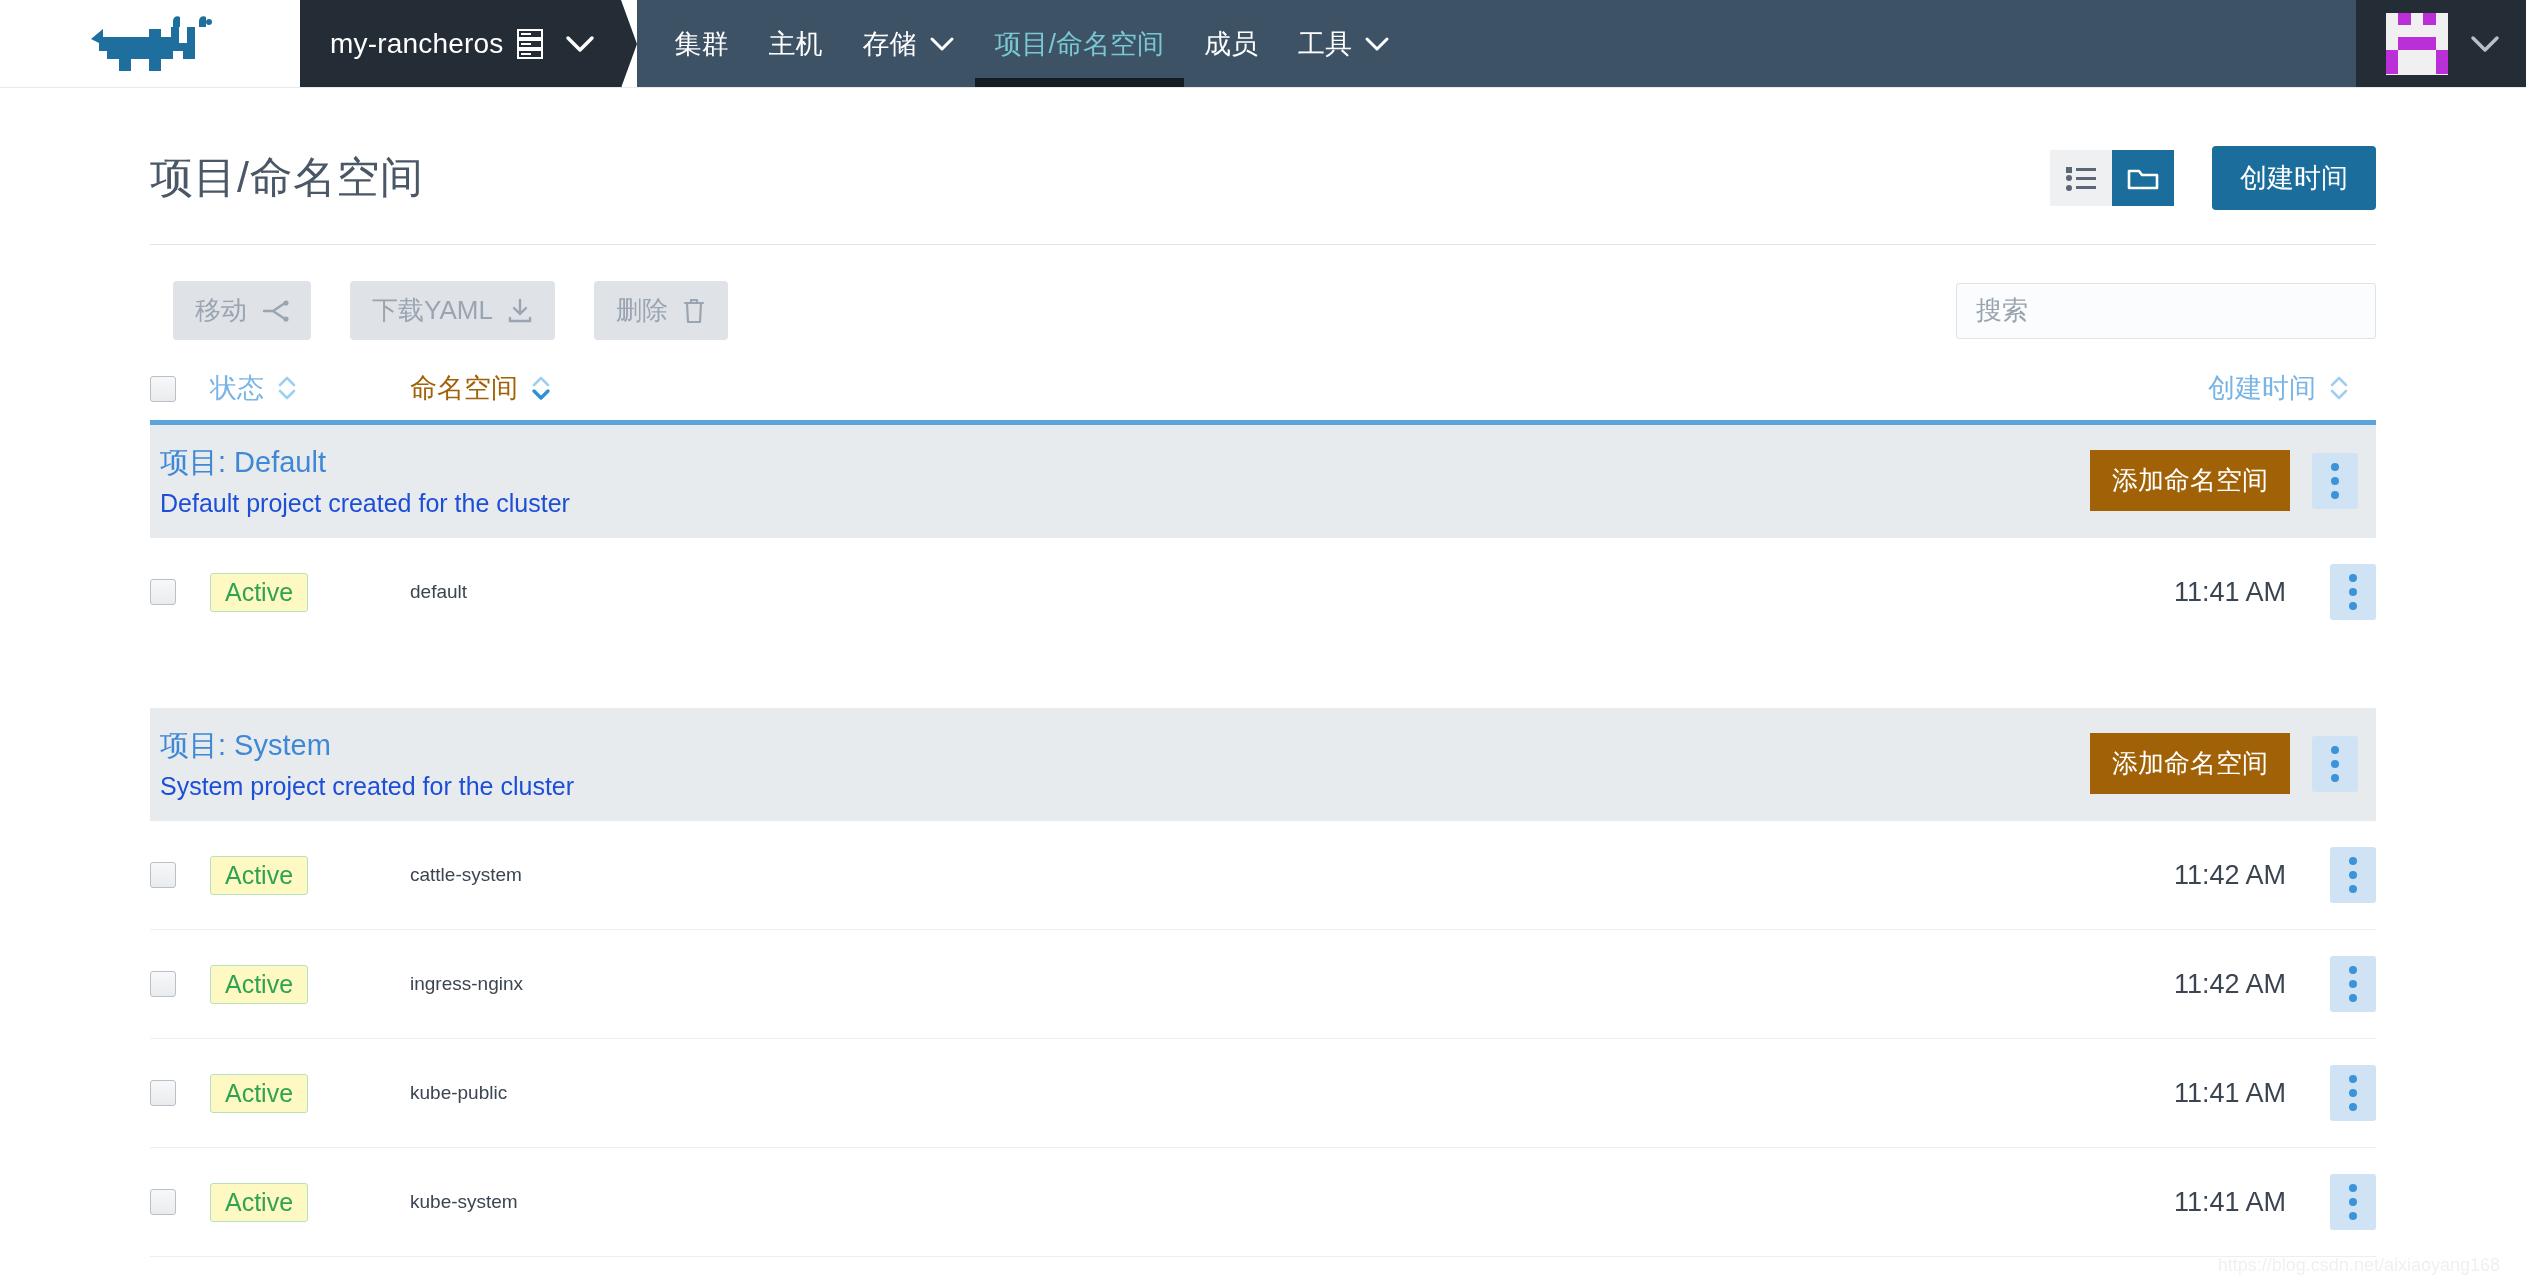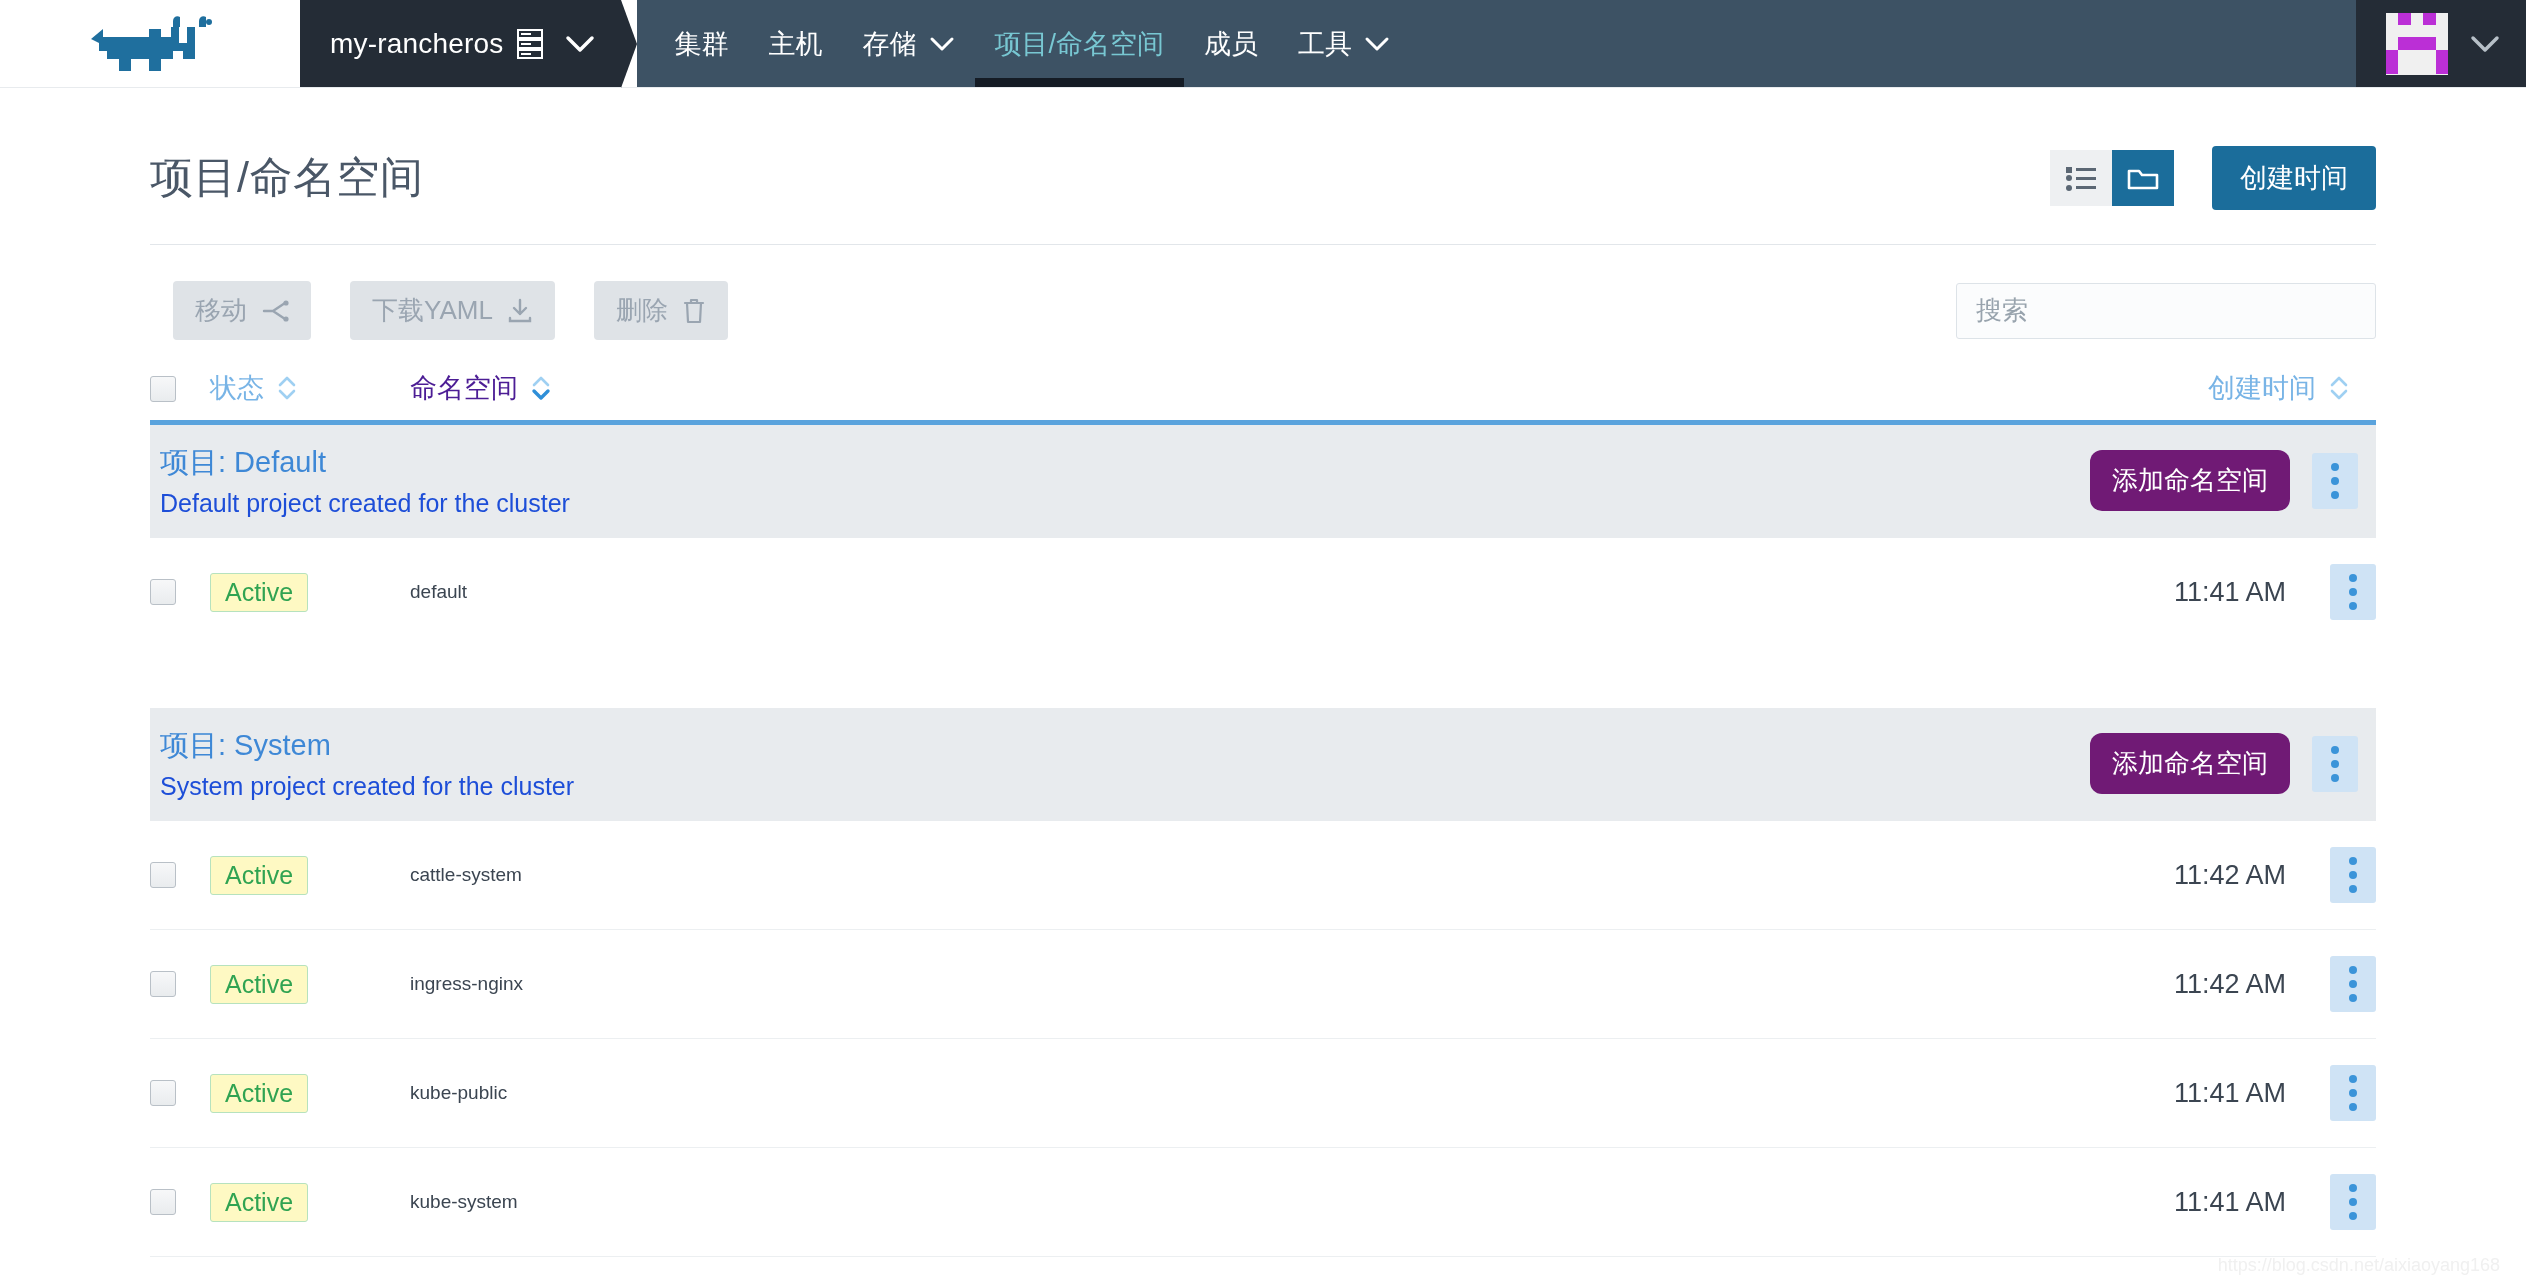"命名空间" th.sorted { color: #4c1d95 -> #a16207 }
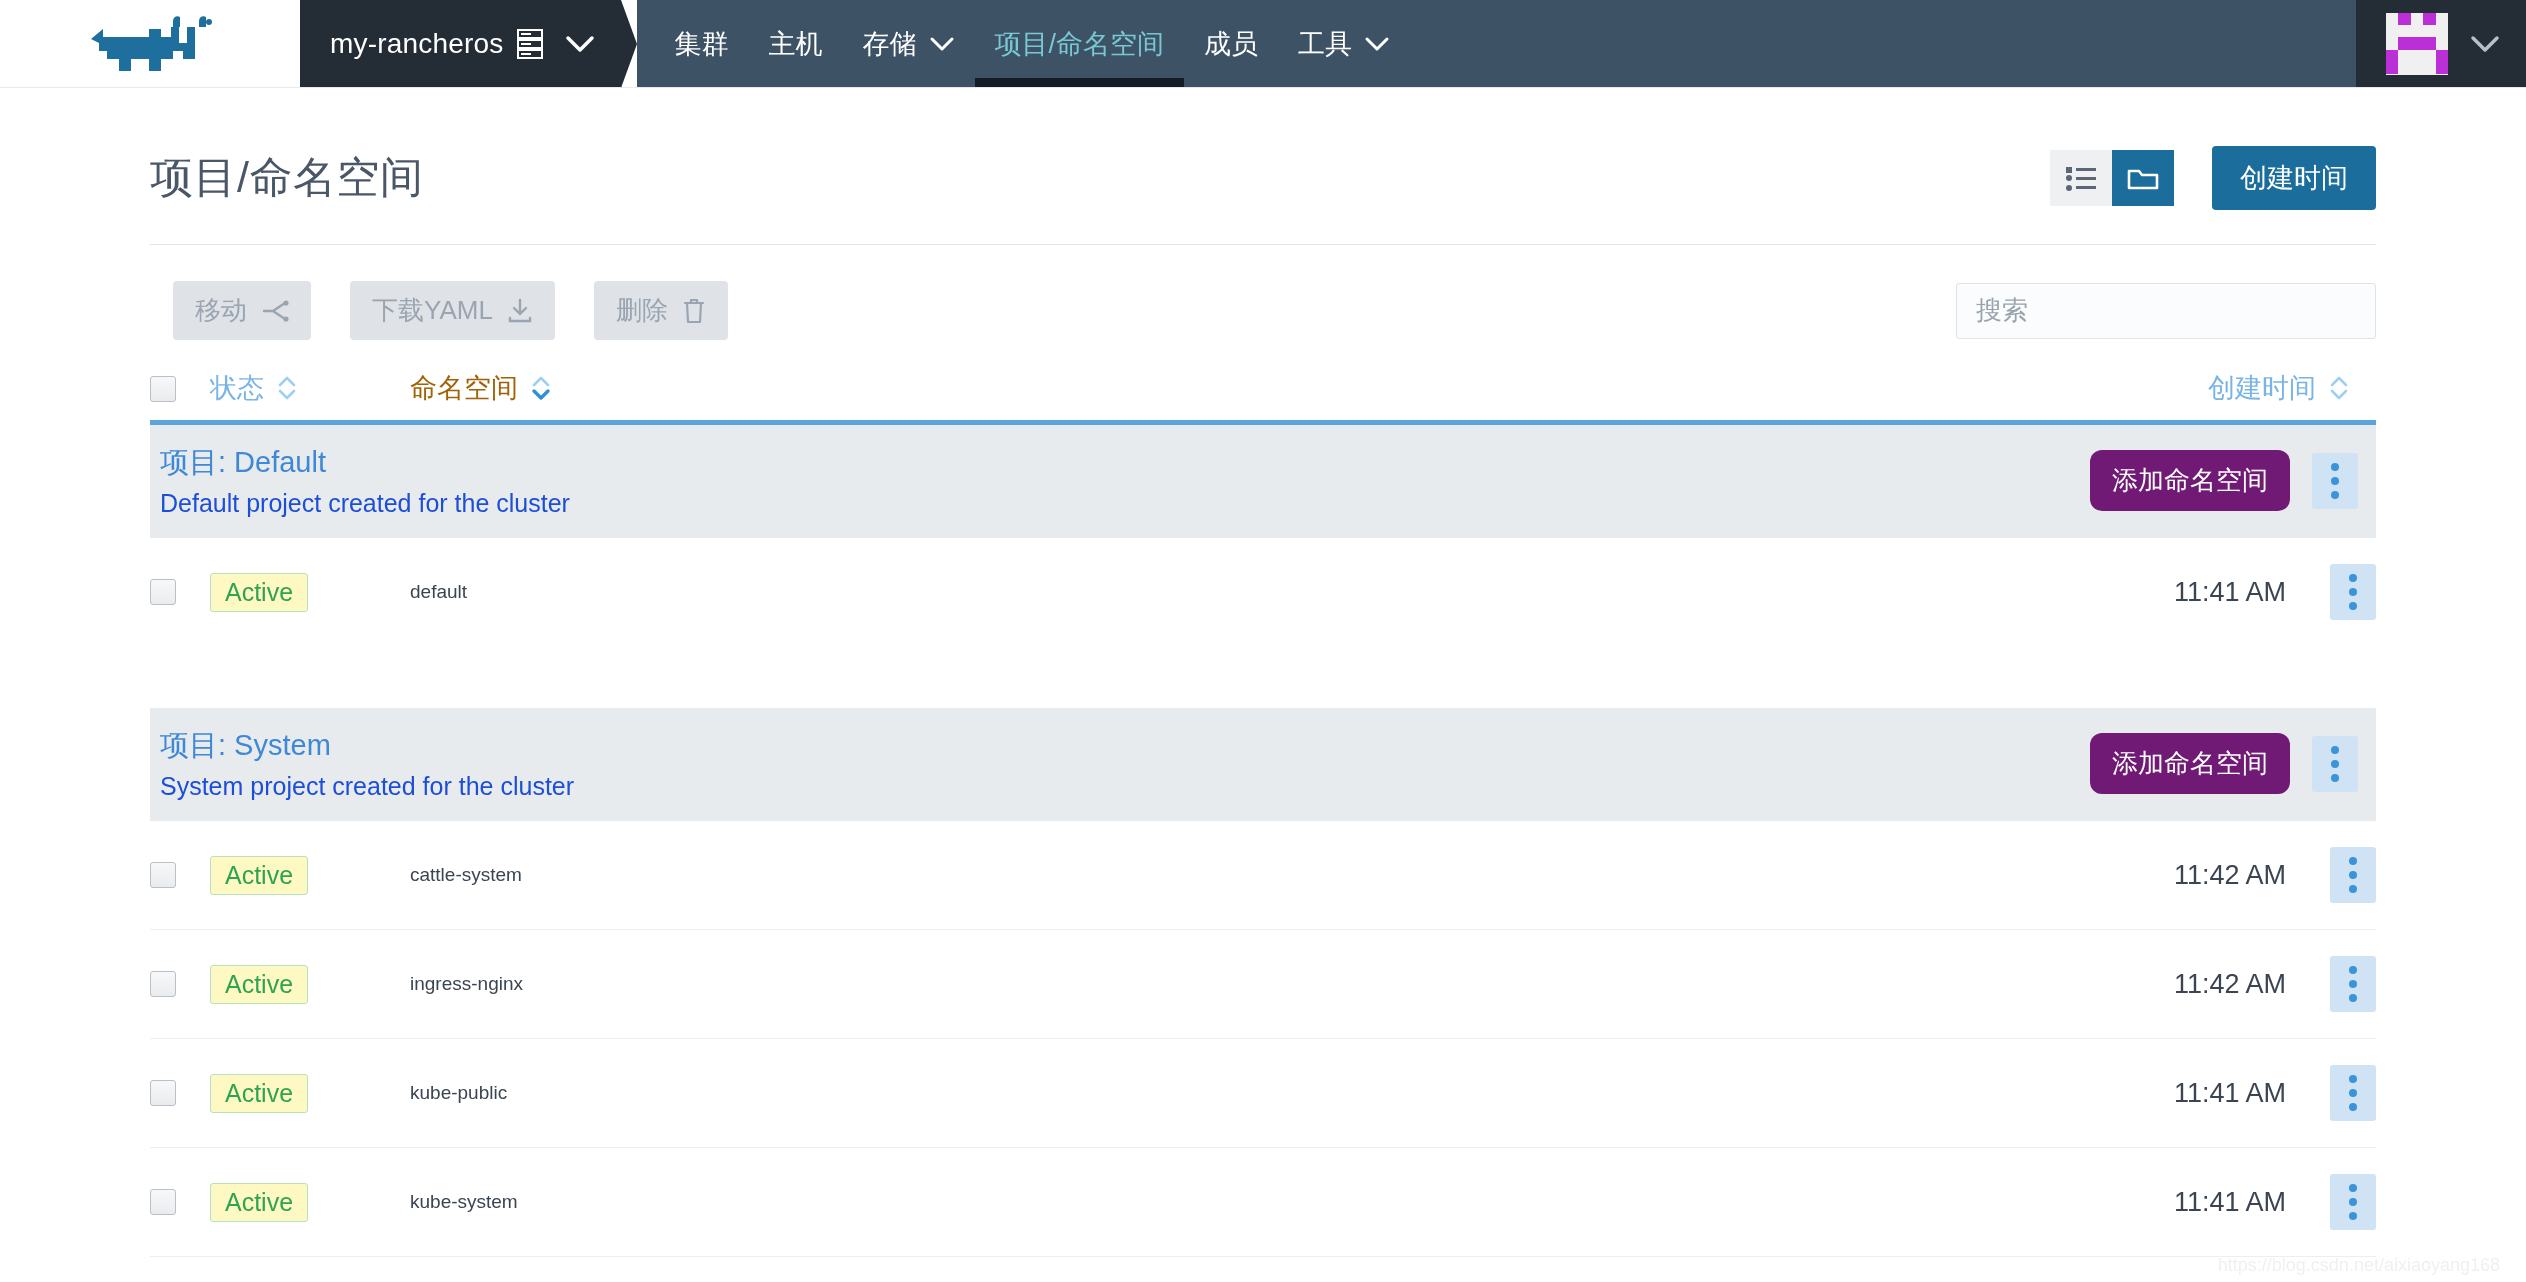"添加命名空间" .btn-group-add { background: #701a75 -> #a16207; border-radius: 12px -> 0 }
